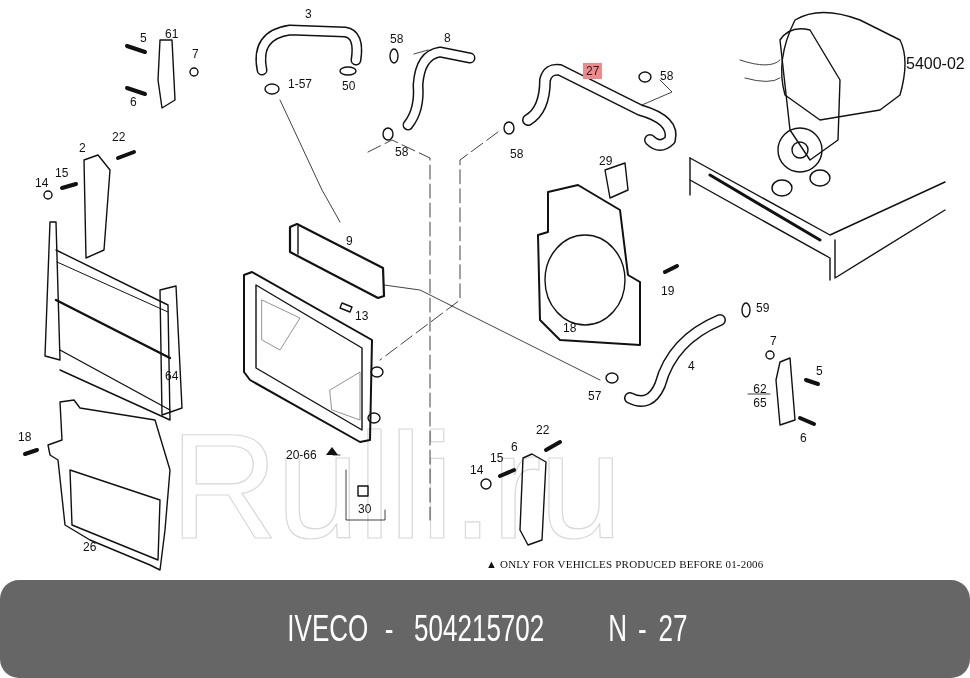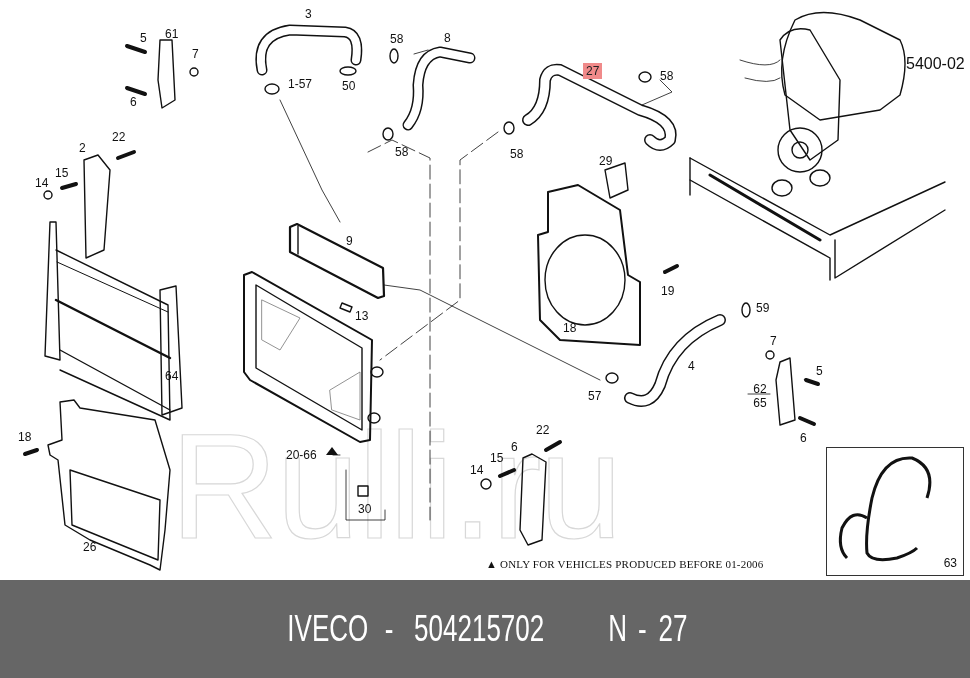"63" div { html: <div> <svg> <path></path> <path></path> </svg> <span>63</span> </div> -> none }
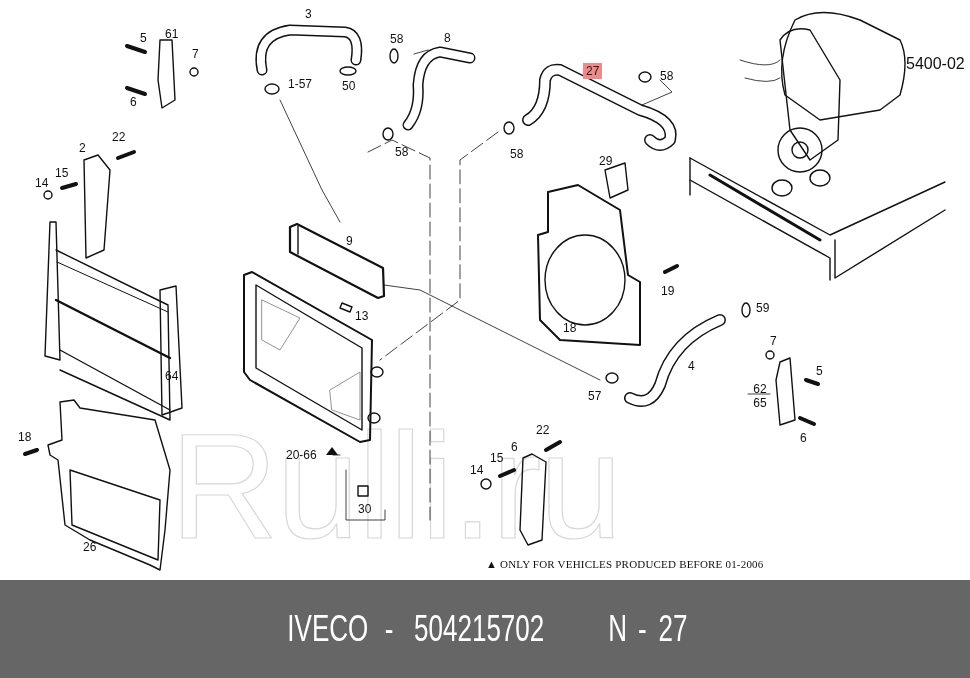"IVECO - 504215702 N -" #footer { border-radius: none -> 19px }
